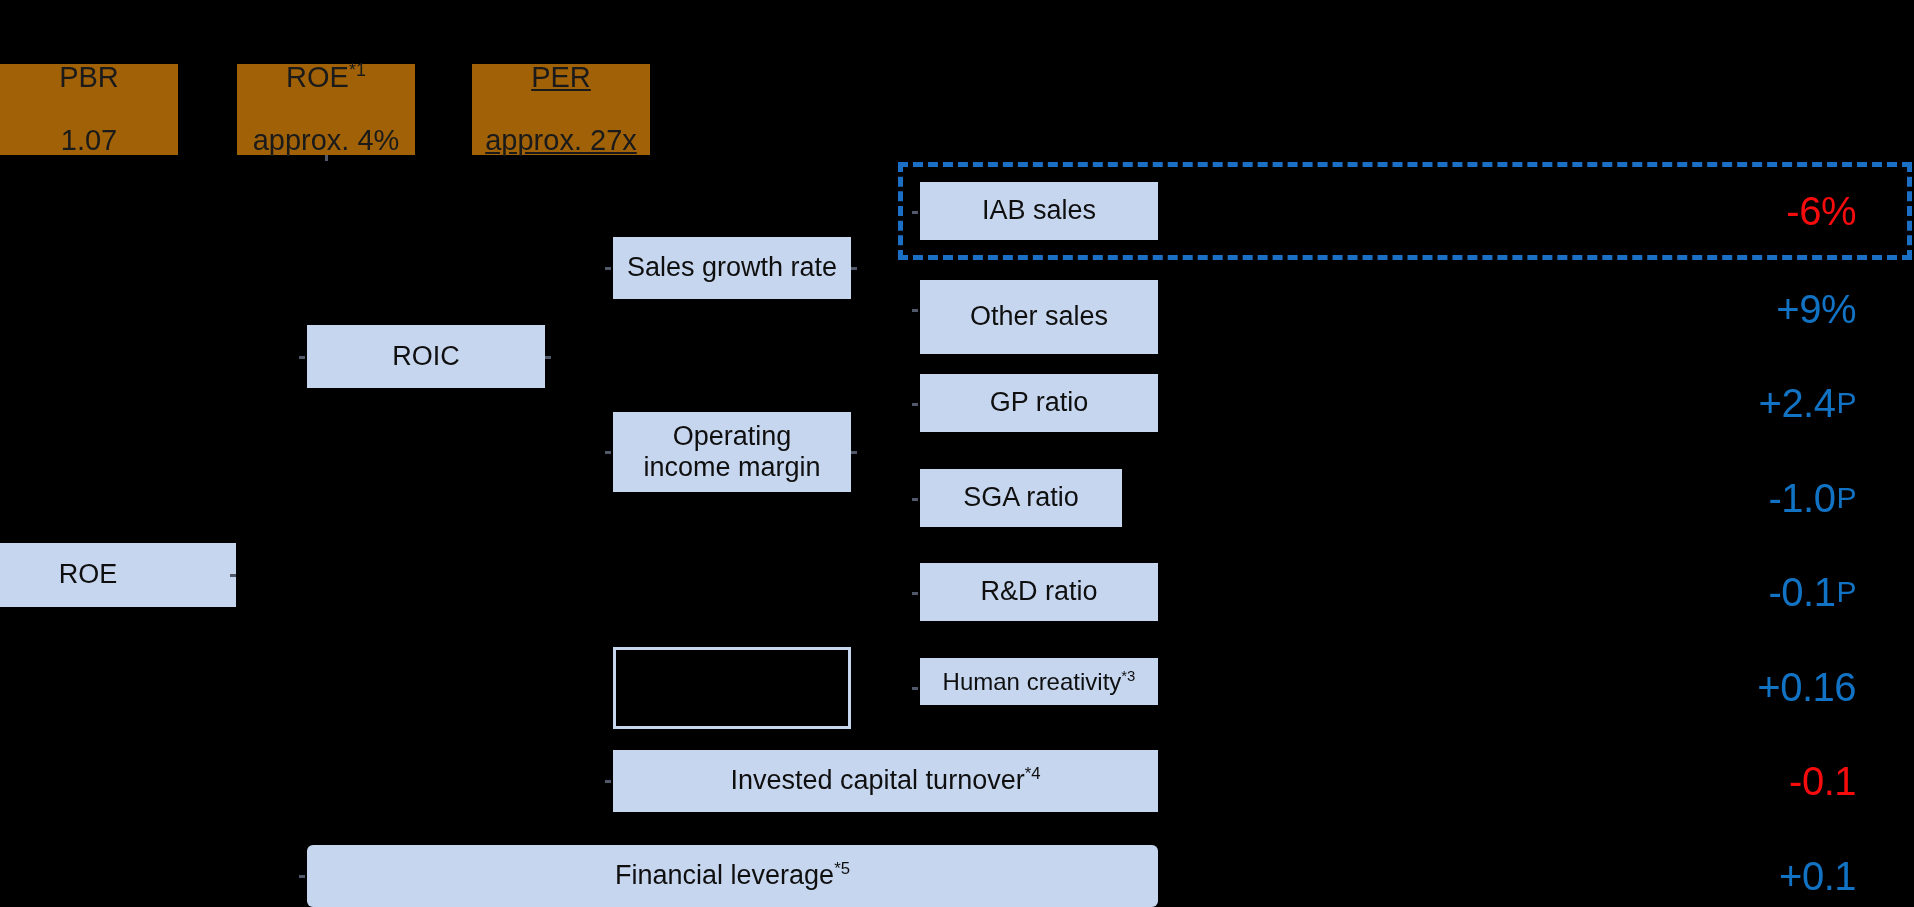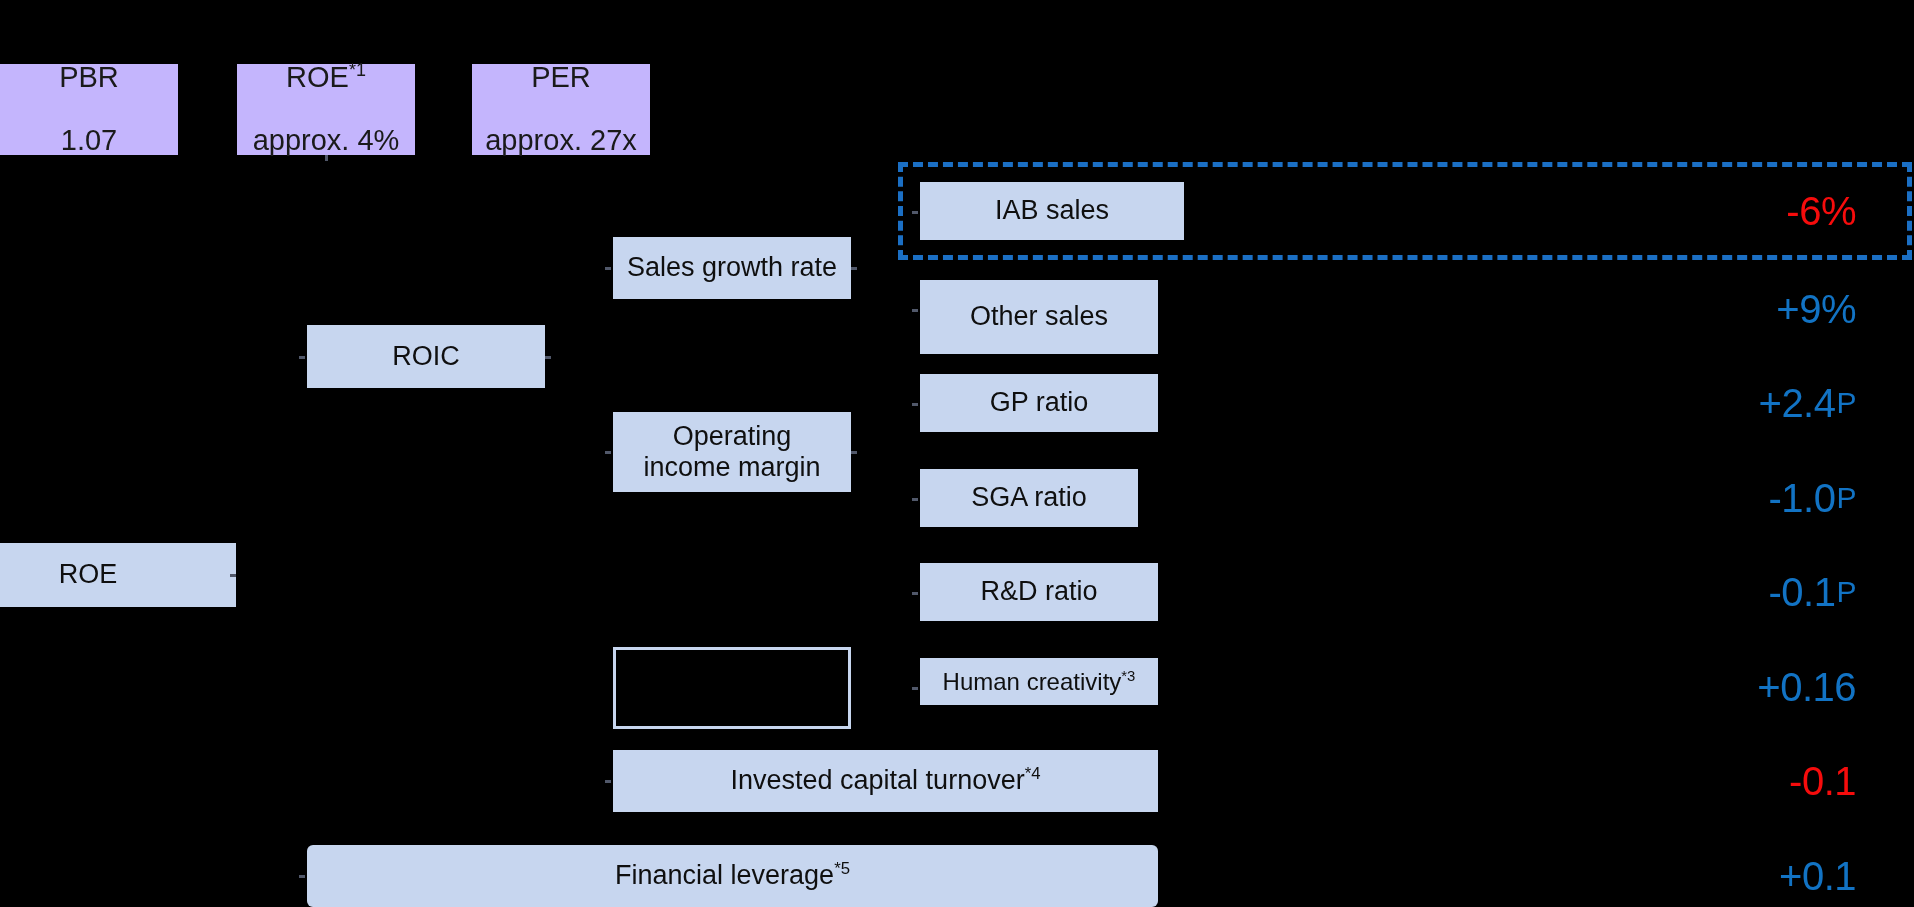"PBR" .chip { background: #c4b5fd -> #a16207 }
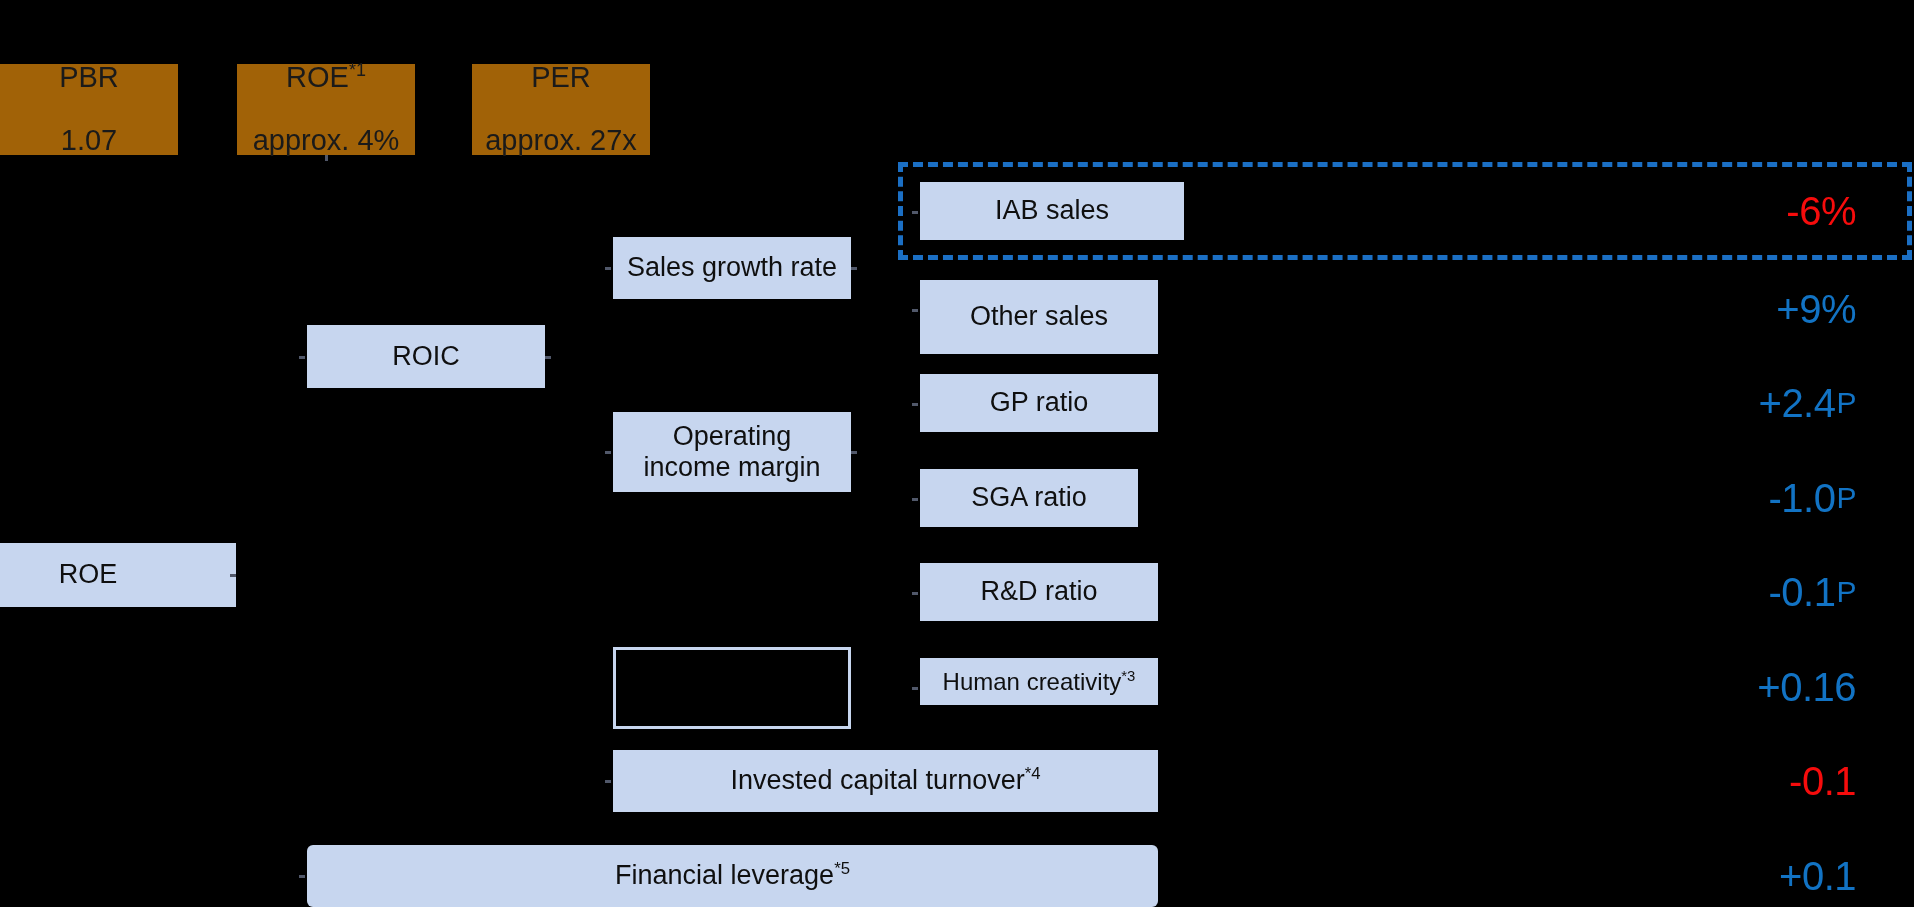"PER" div.box { text-decoration: none -> underline }
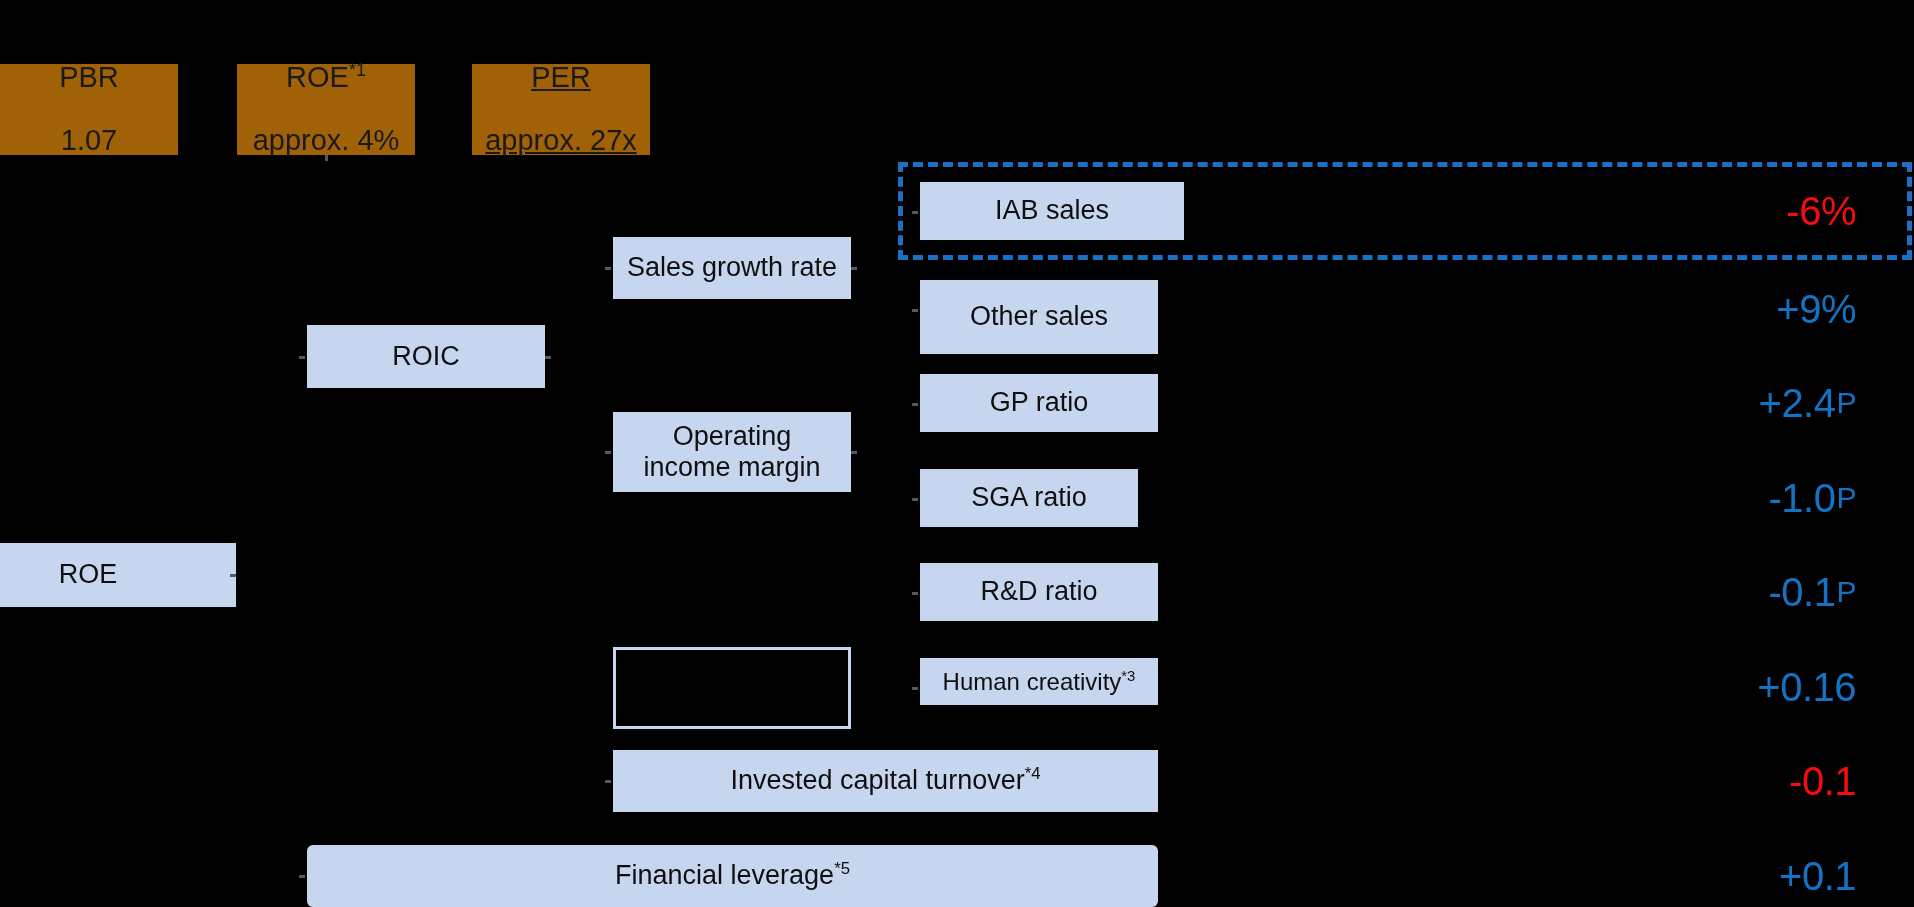"IAB sales" div.box { width: 264px -> 238px }
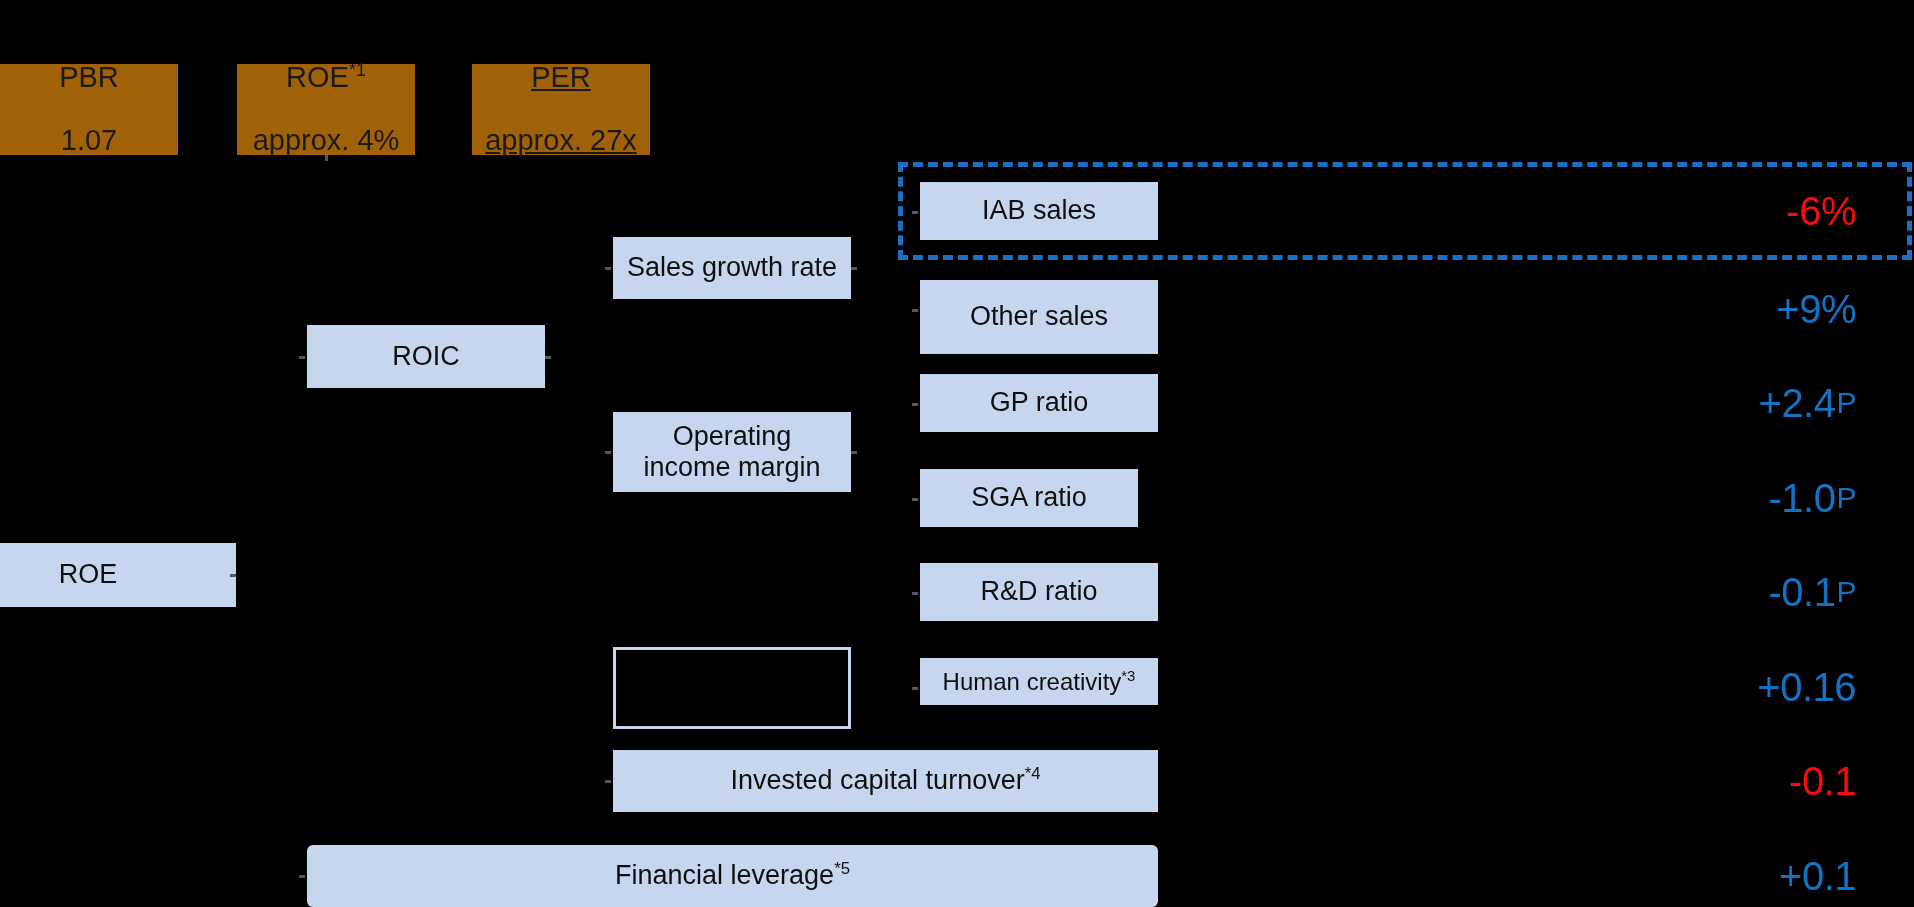"SGA ratio" div.box { width: 218px -> 202px }
